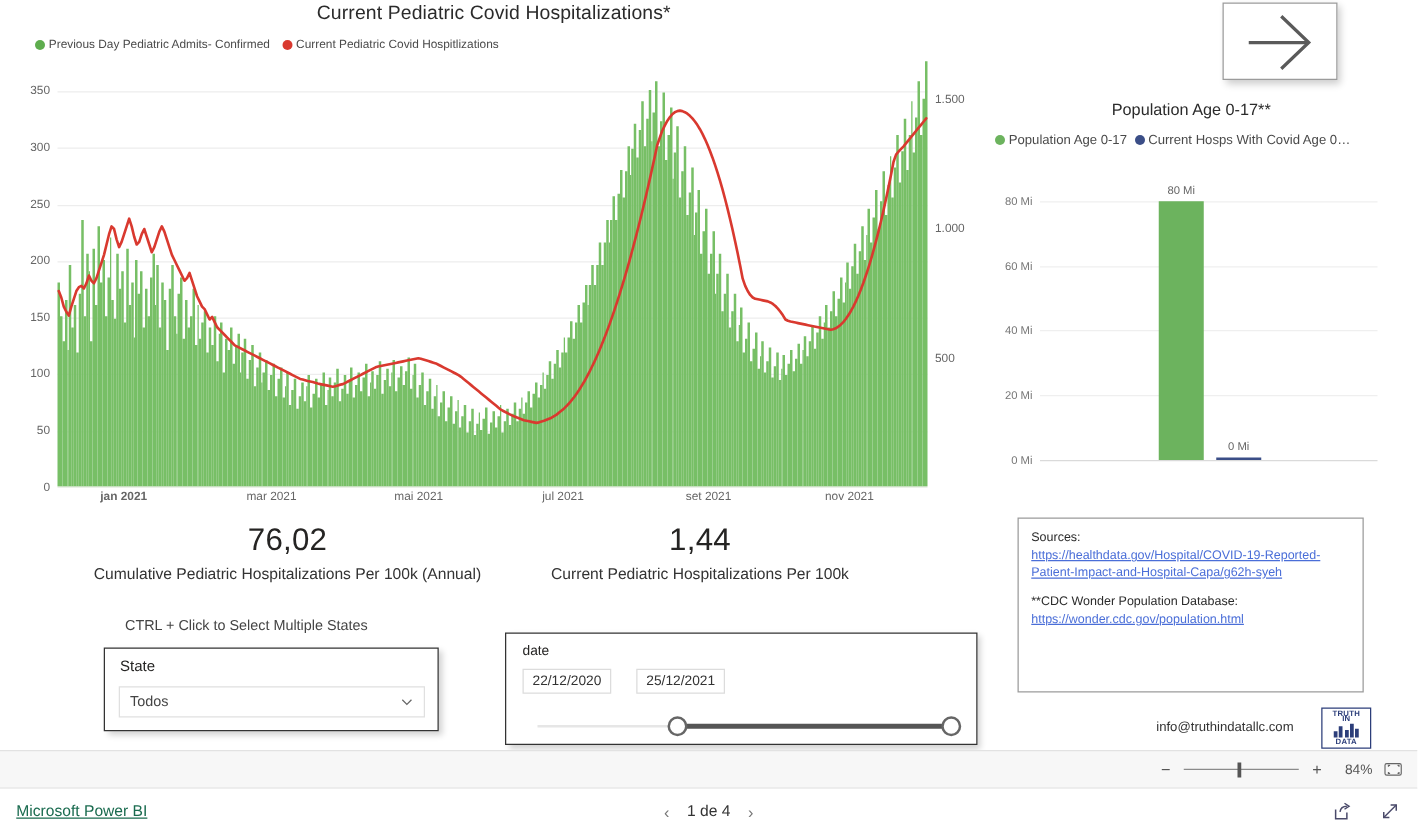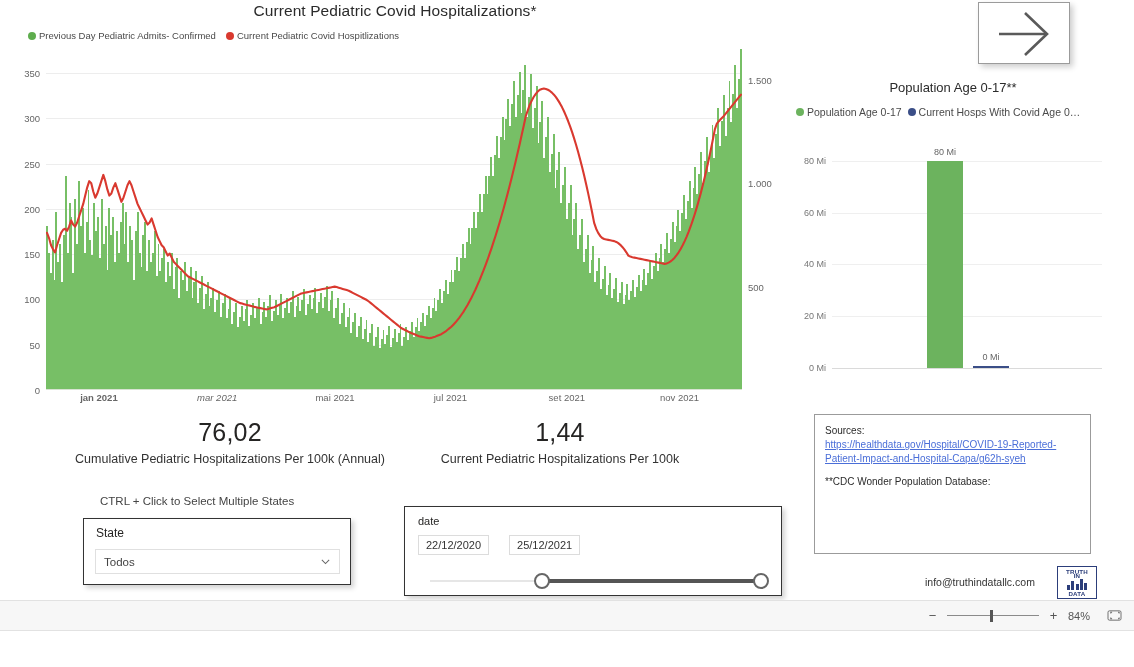"mar 2021" span.xtick { font-style: italic -> none }
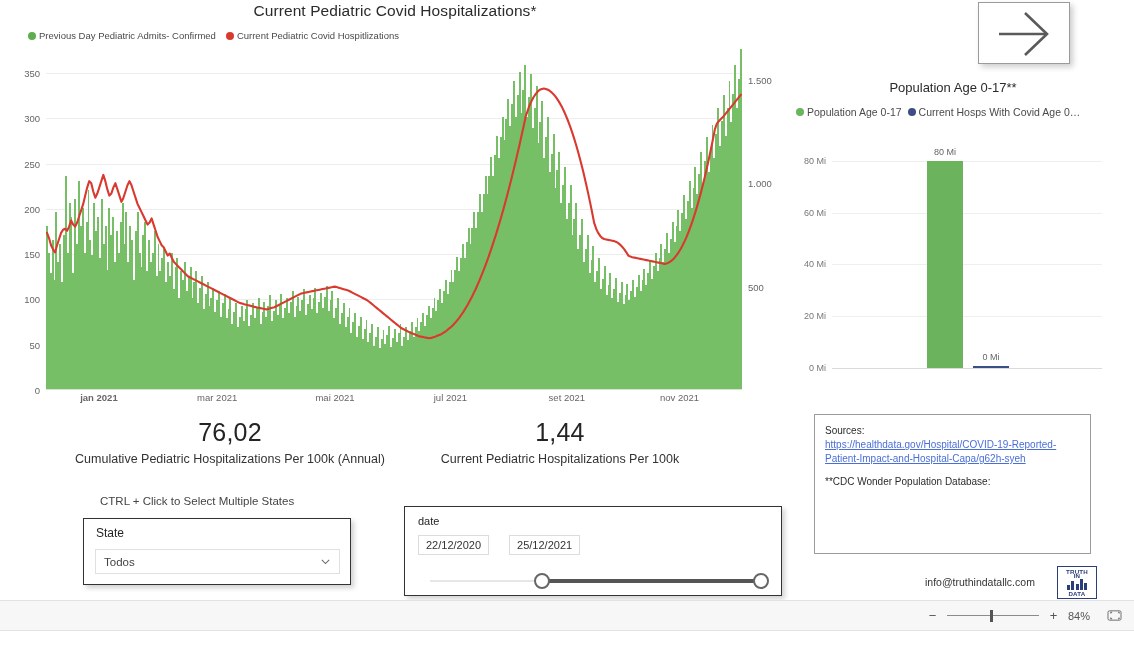"https://wonder.cdc.gov/population.html" div.src-link { html: none -> <div>https://wonder.cdc.gov/population.html</div> }
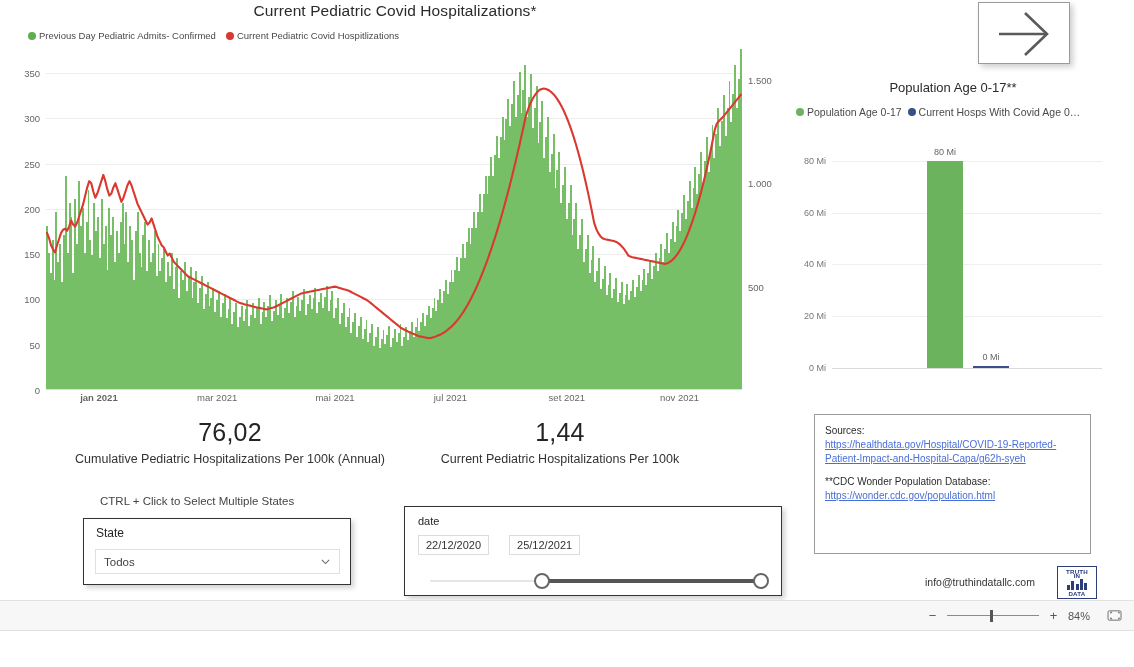"84%" .zm-pct { text-align: none -> right }
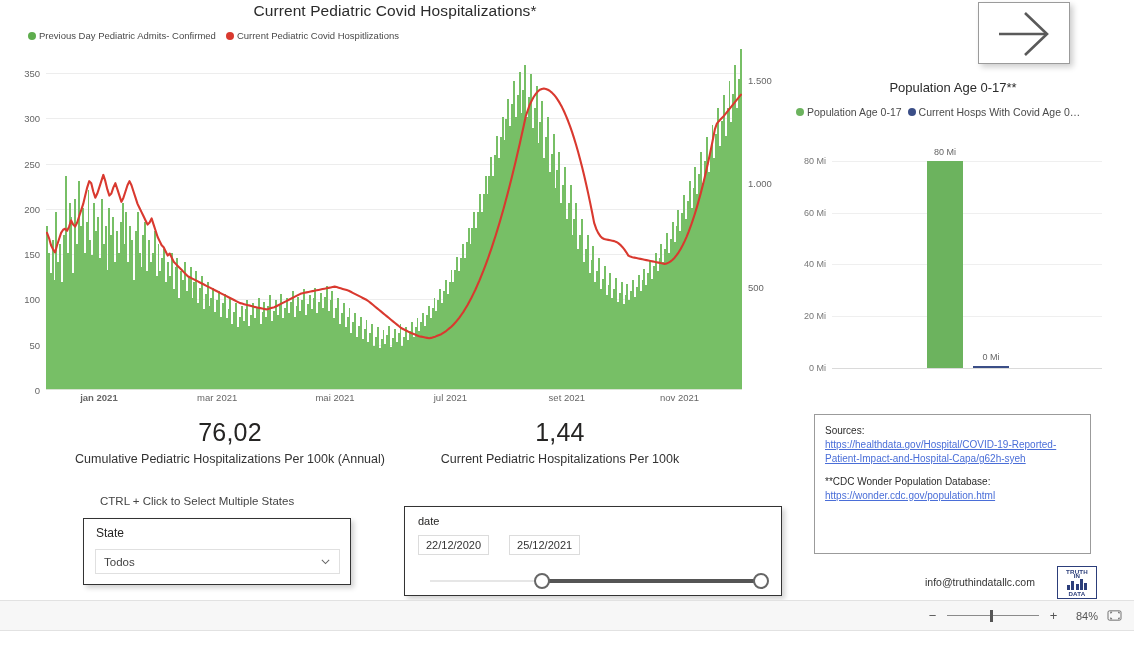"Microsoft Power BI" div.statusbar { html: none -> <div> <span>Microsoft Power BI</span> <span> <span>‹</span> <span>1 de 4</span> <span>›</span> </span> <span> <svg> <path></path> <path></path> <polyline></polyline> </svg> <svg> <line></line> <polyline></polyline> <polyline></polyline> </svg> </span> </div> }
